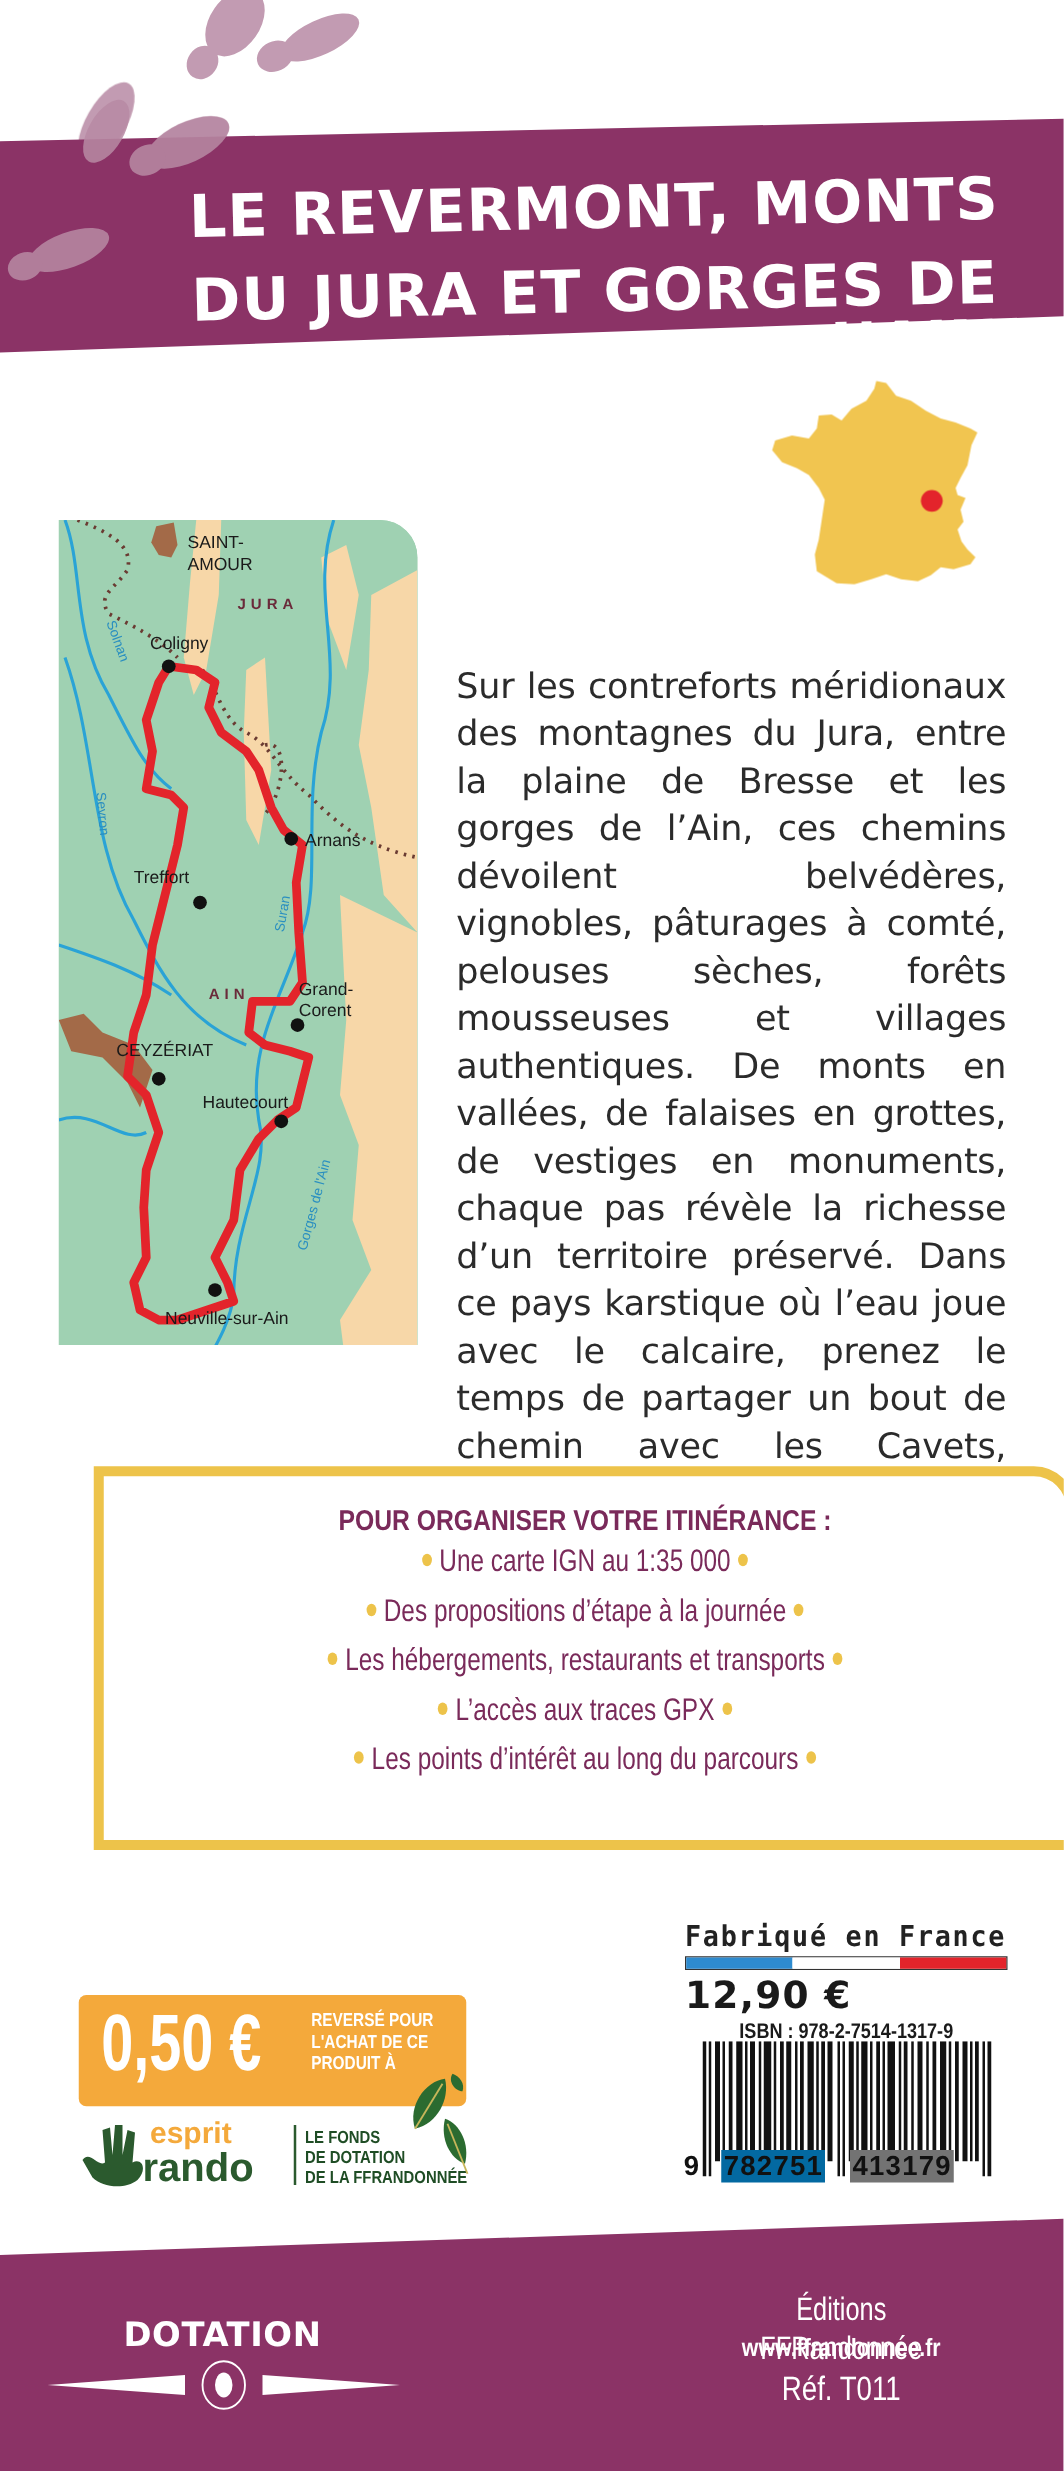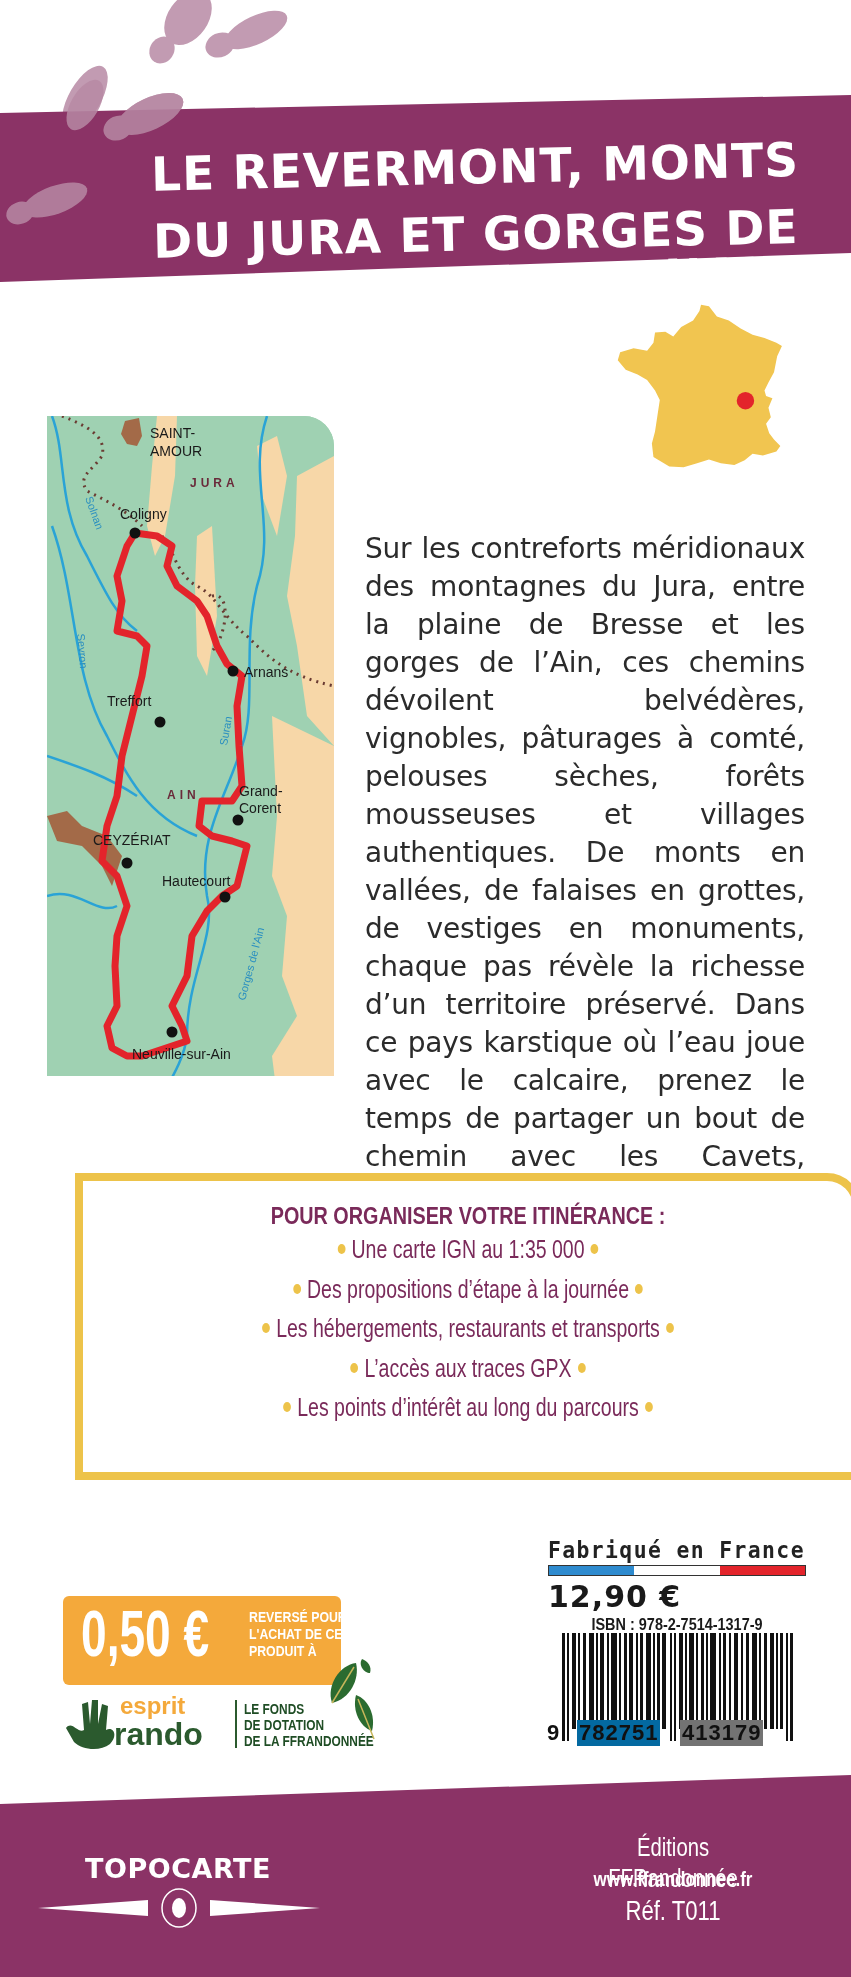"0,50 €" .donation { width: 278px -> 310px }
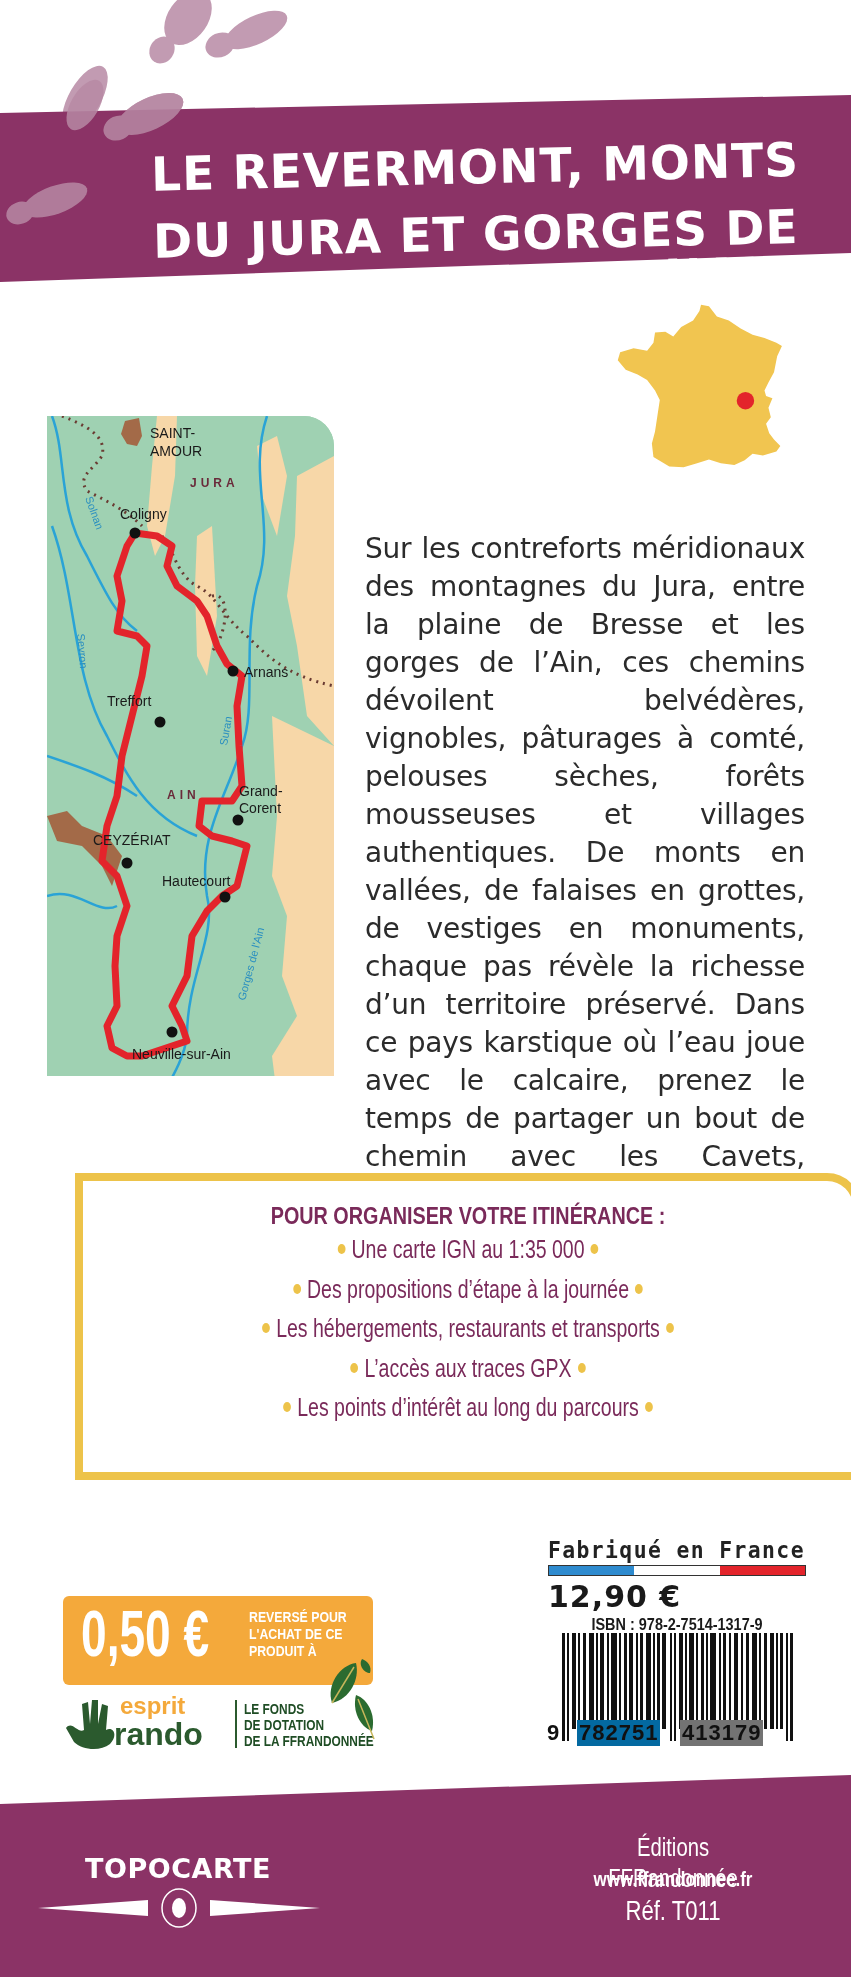"TOPOCARTE" div.topocarte { text: TOPOCARTE -> DOTATION }
